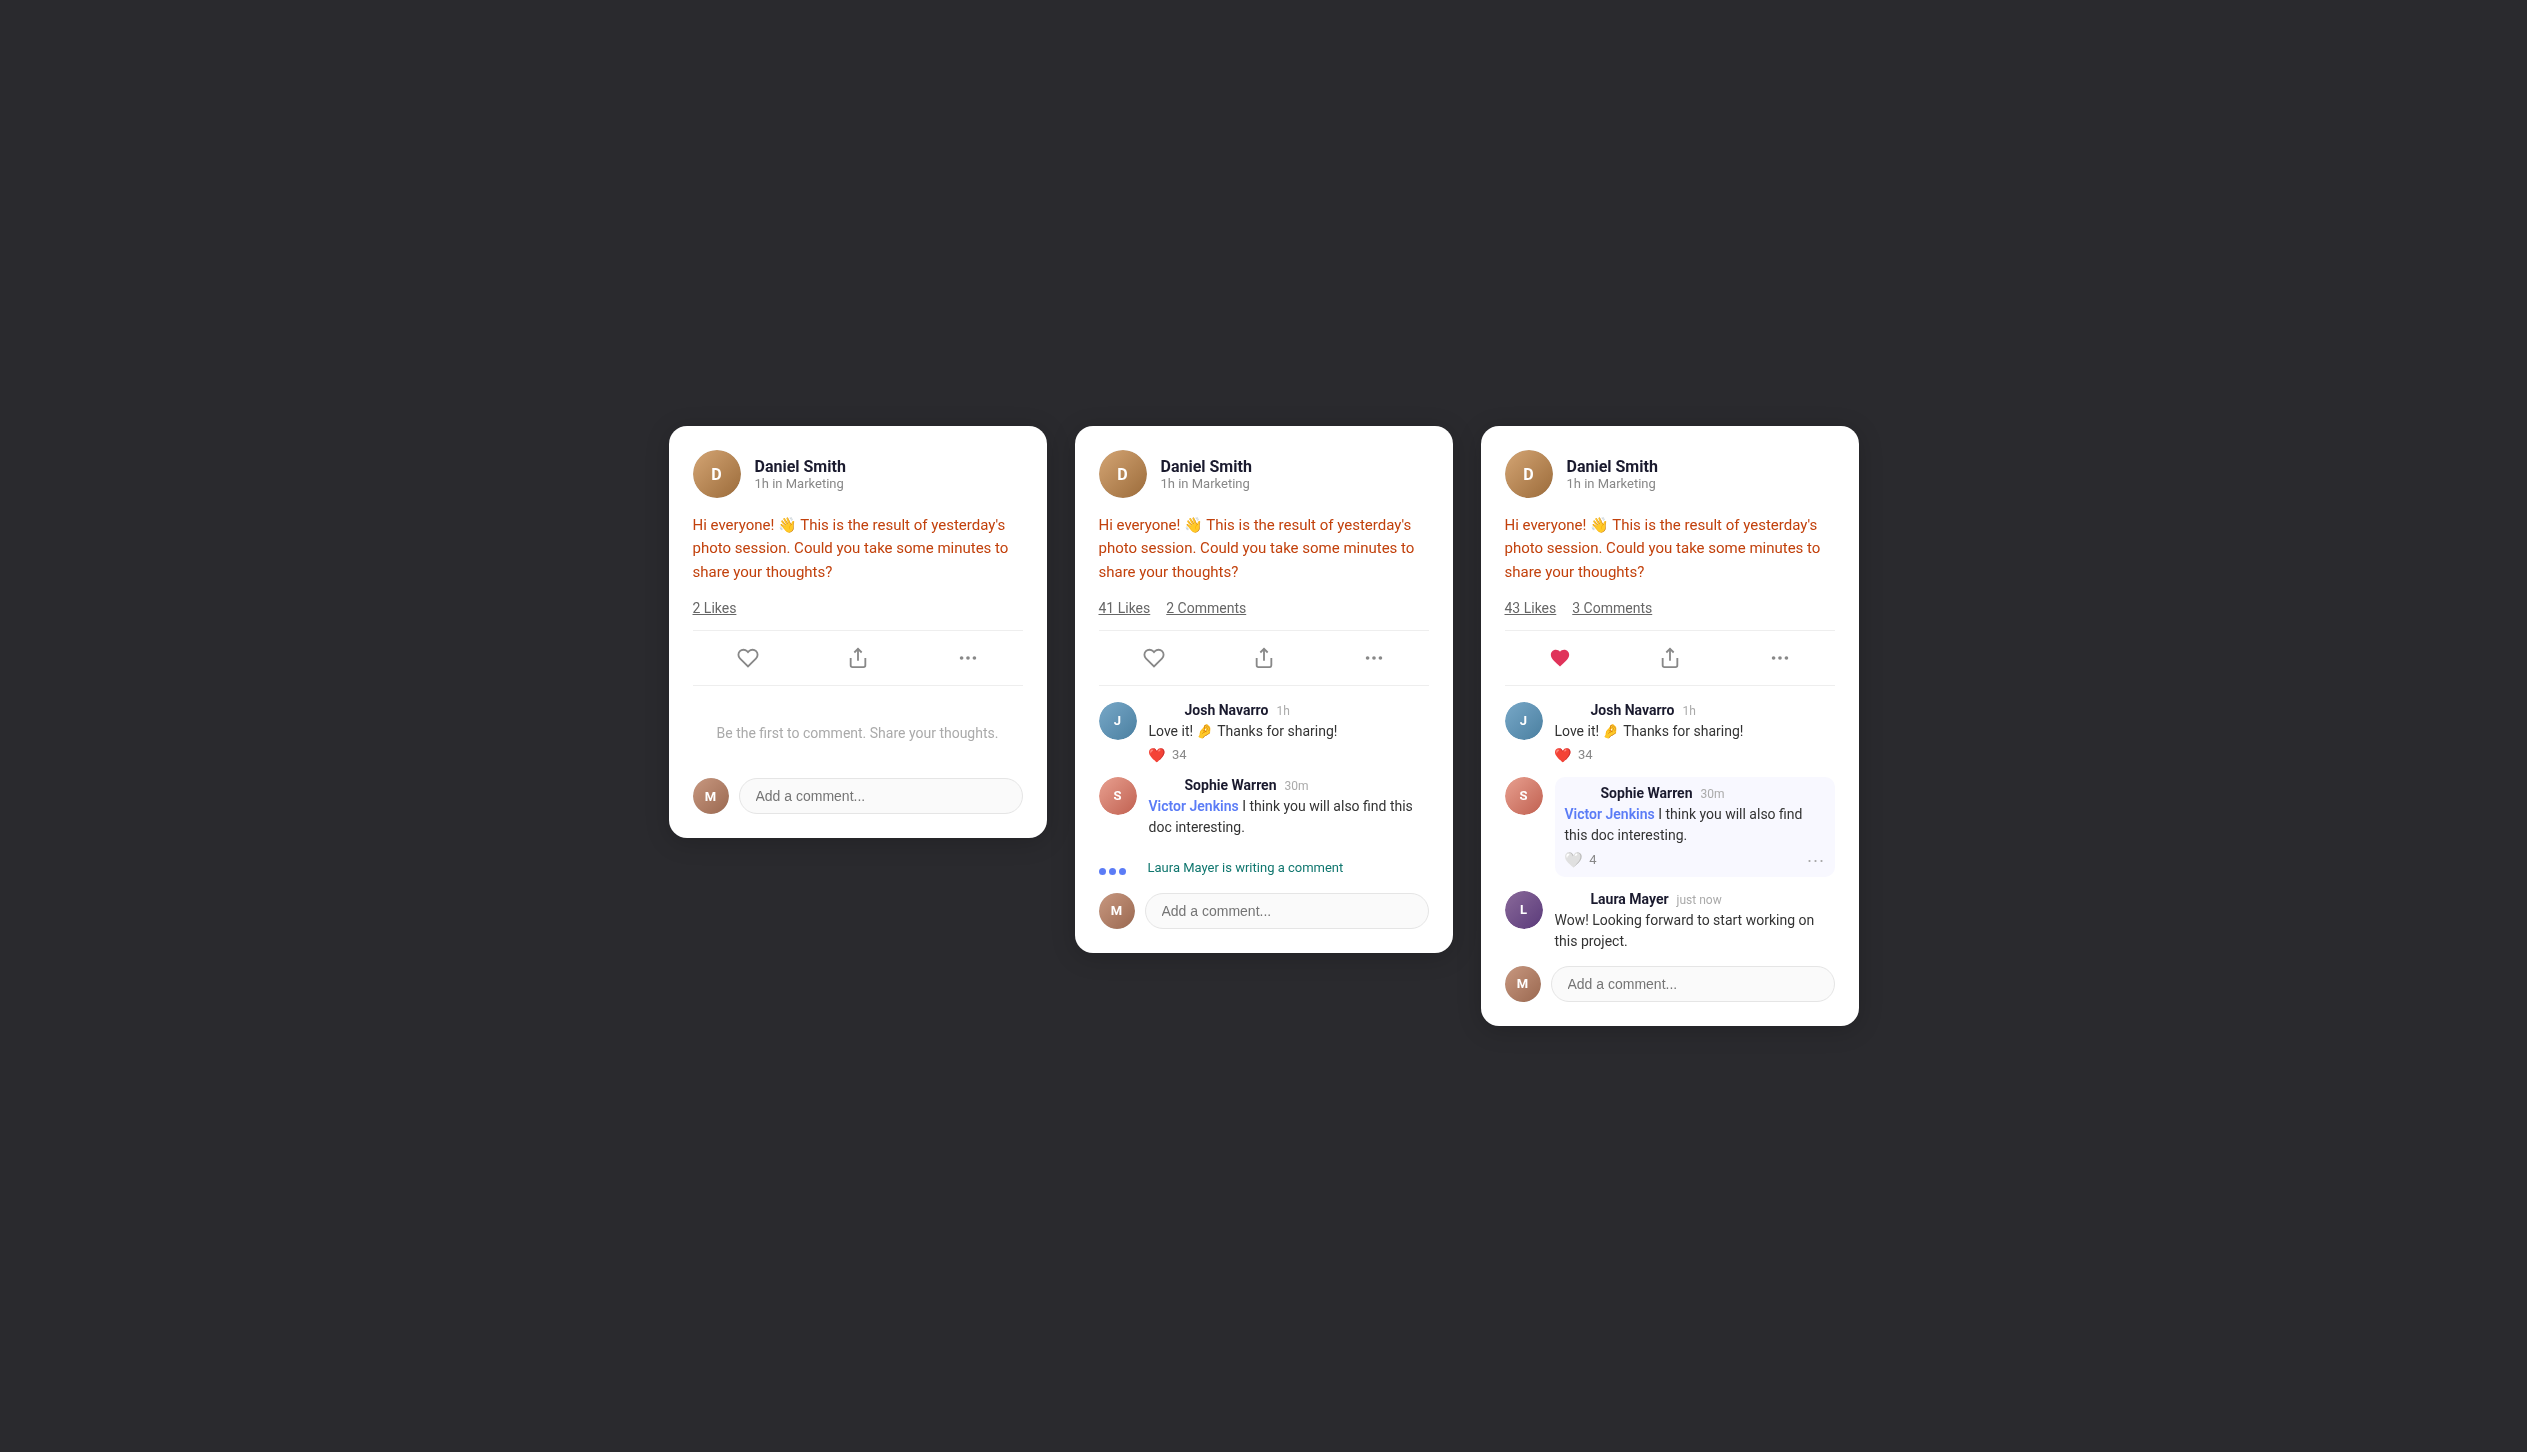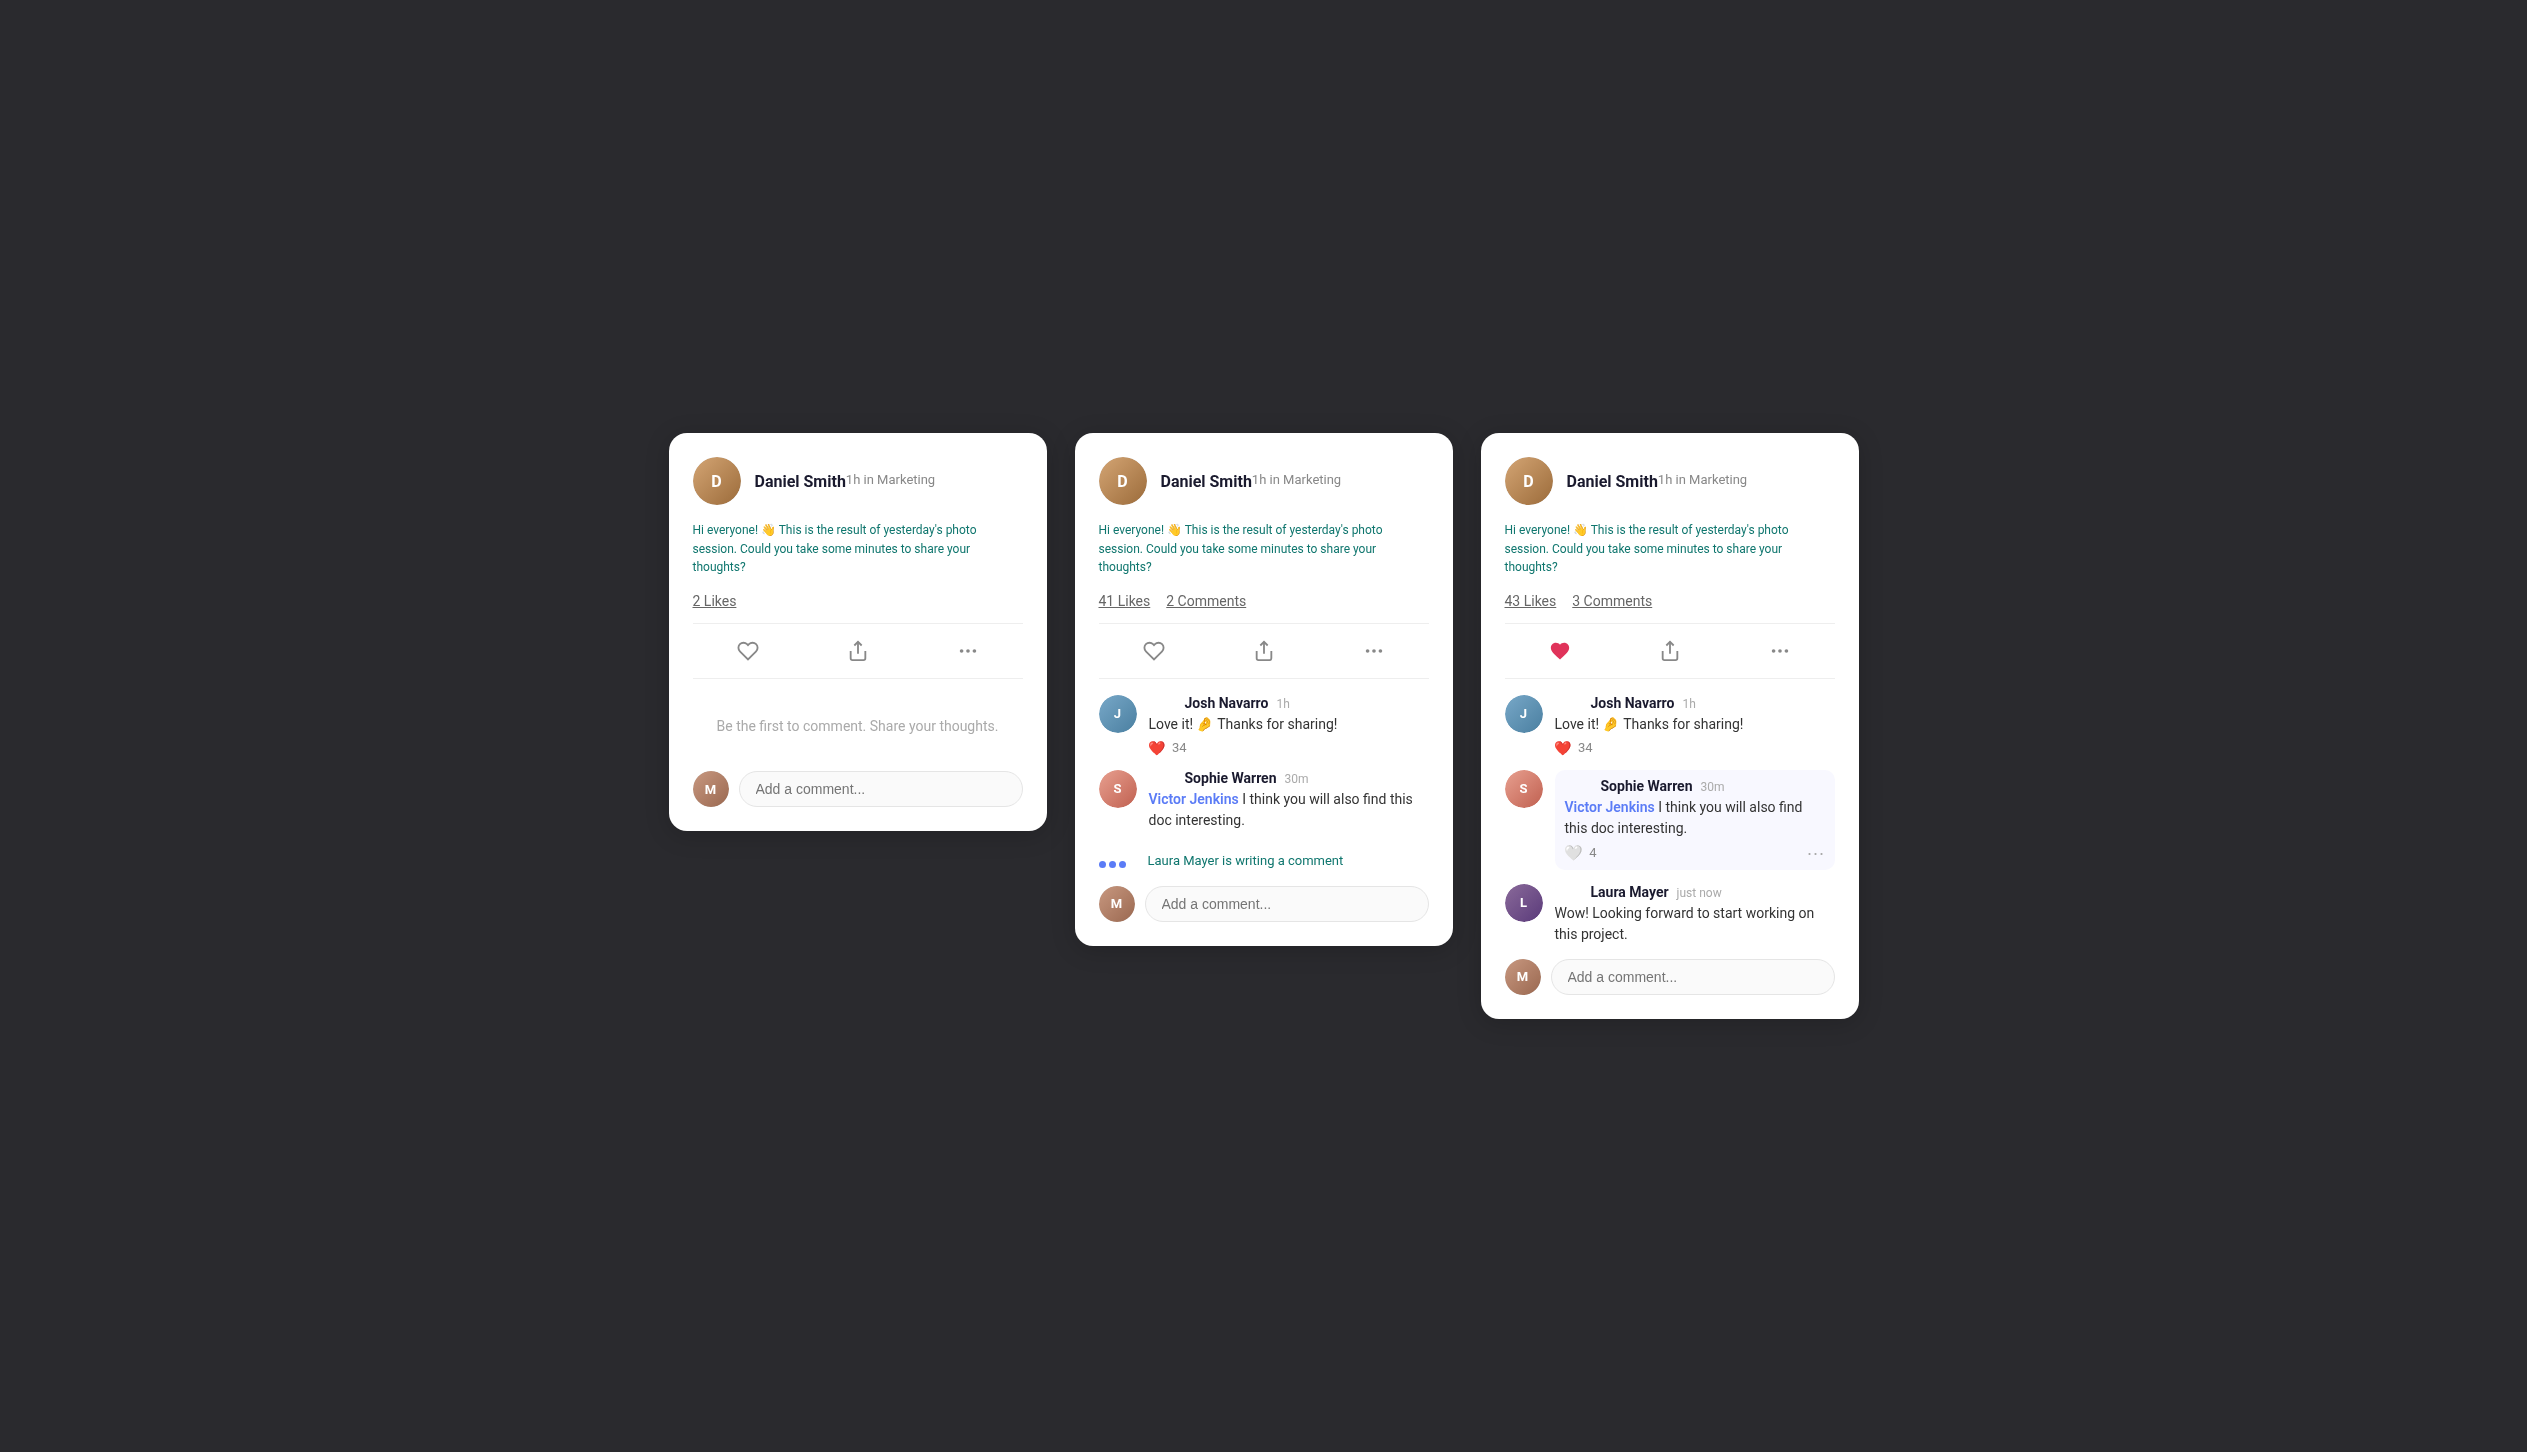"Daniel Smith" .post-author-info { flex-direction: row -> column }
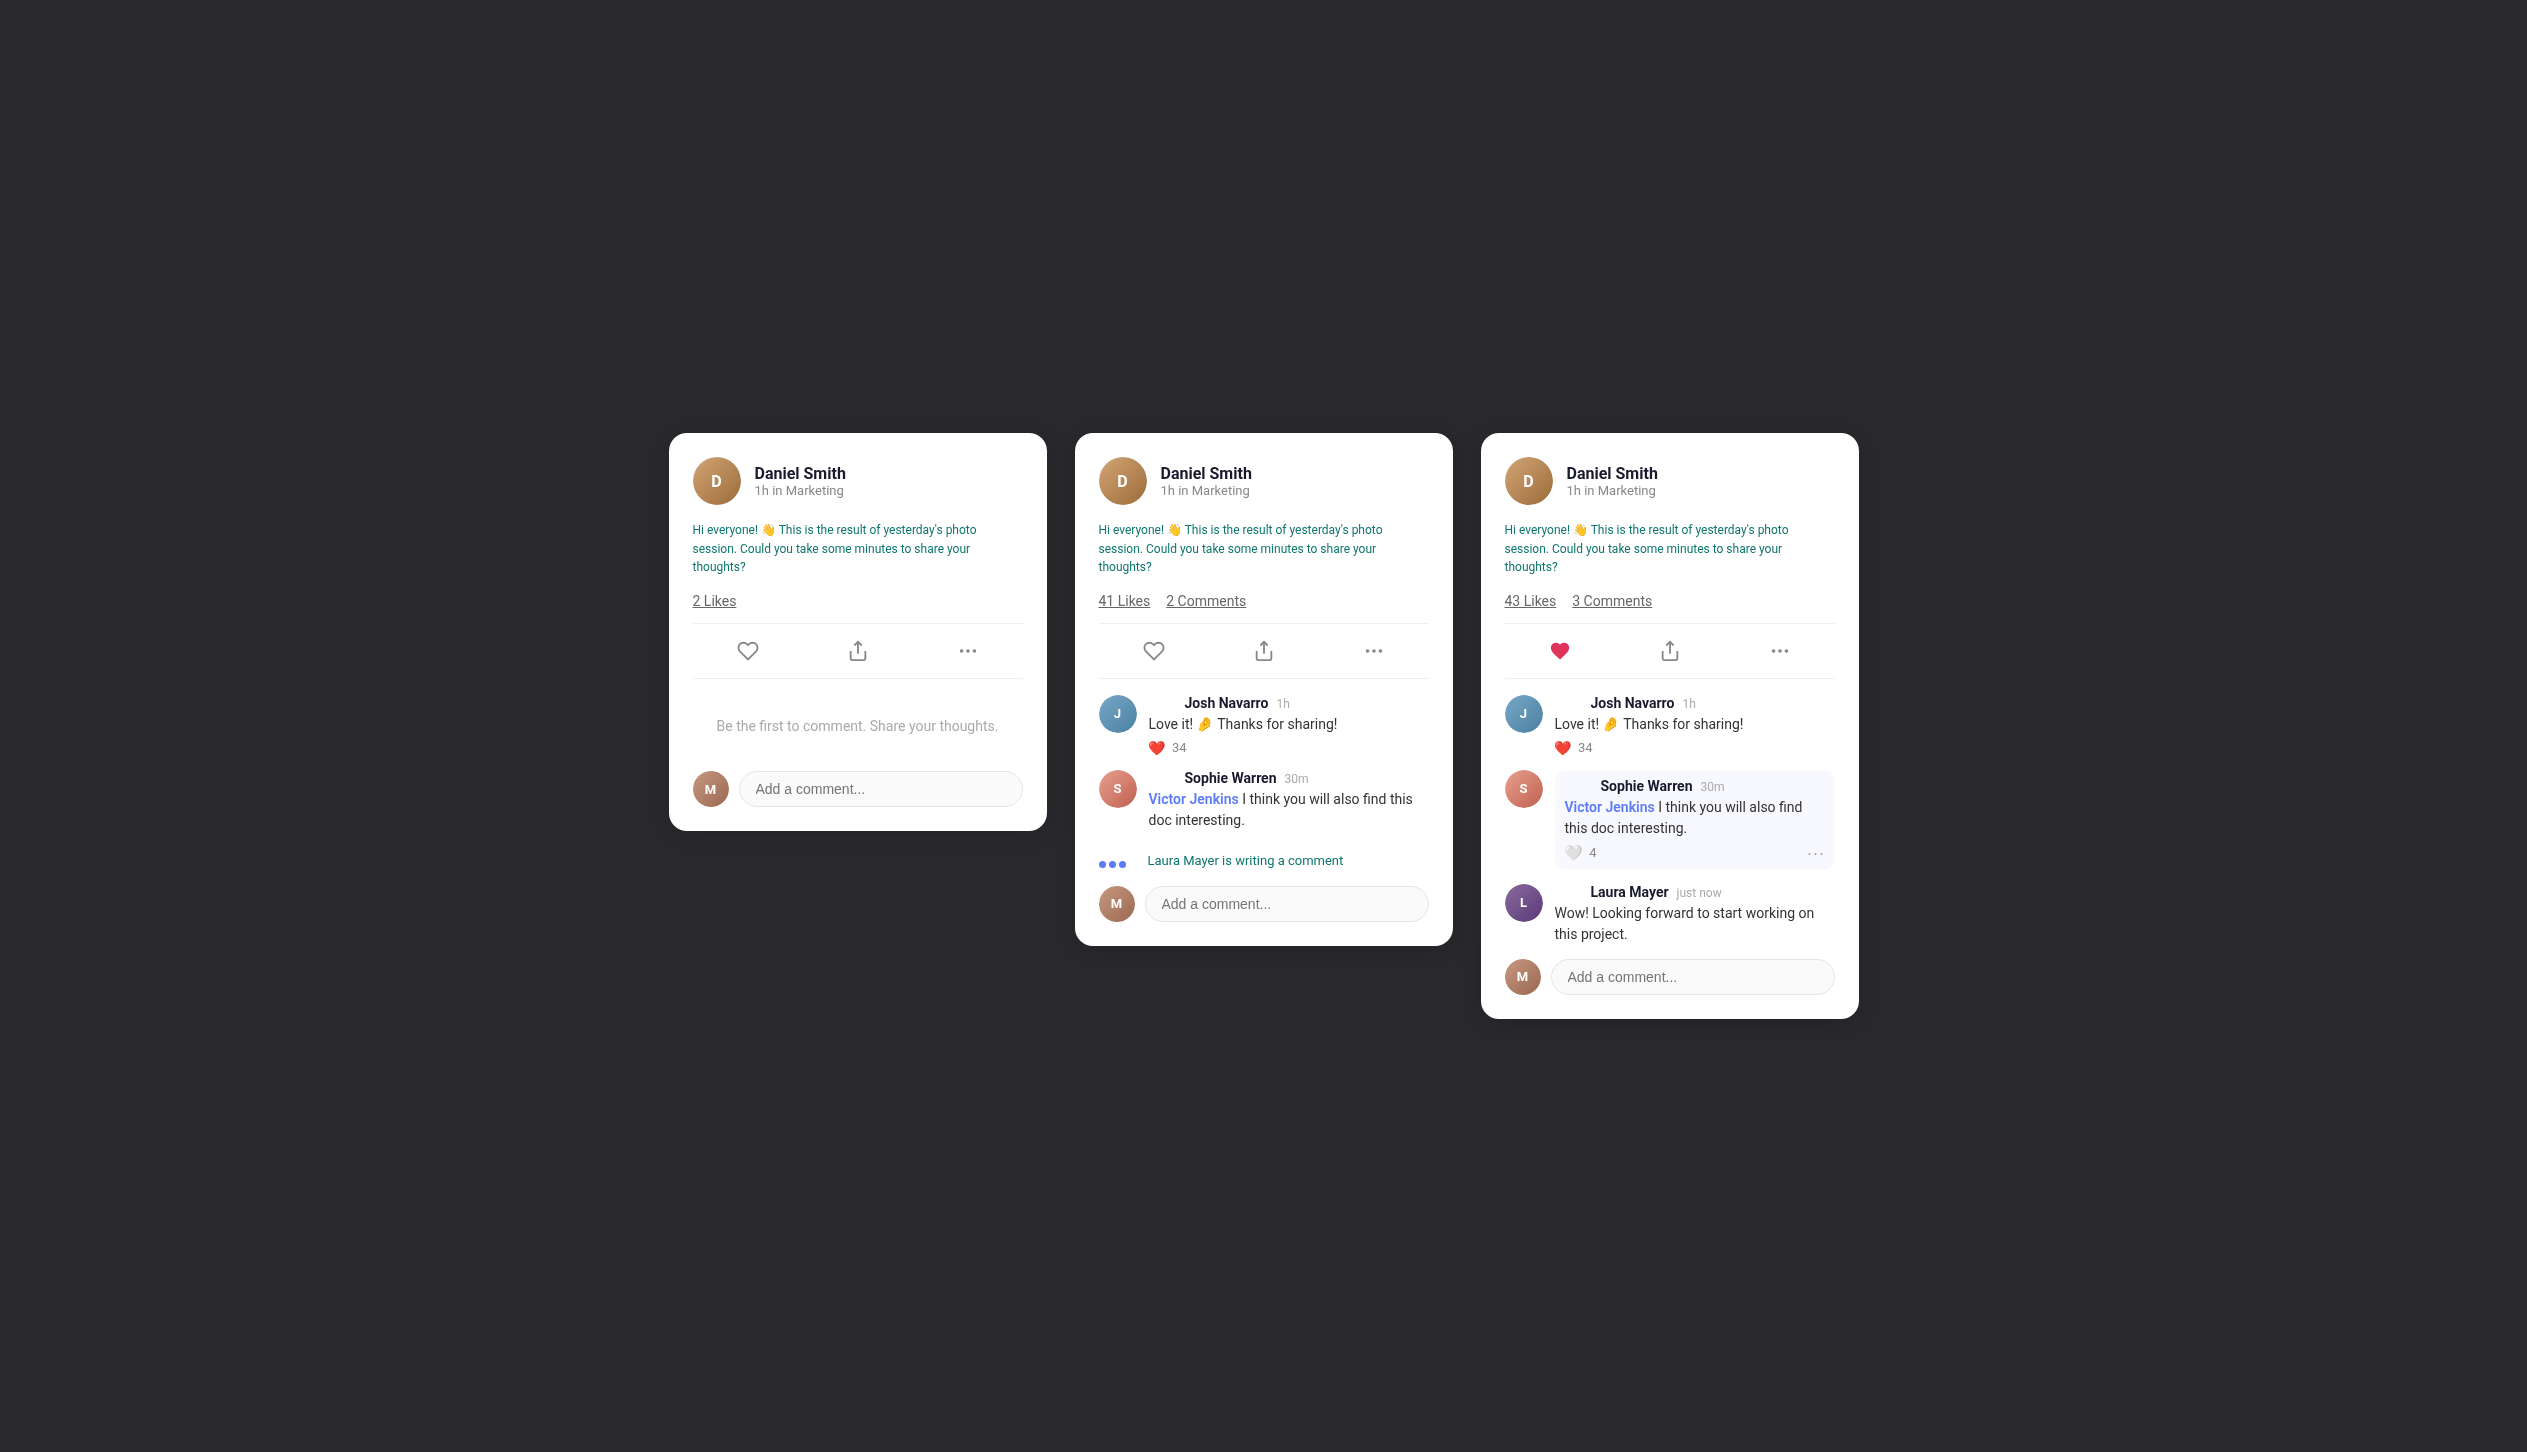"Hi everyone! 👋 This is" .post-body { color: #0f766e -> #c2410c; font-size: 12px -> 15px }
